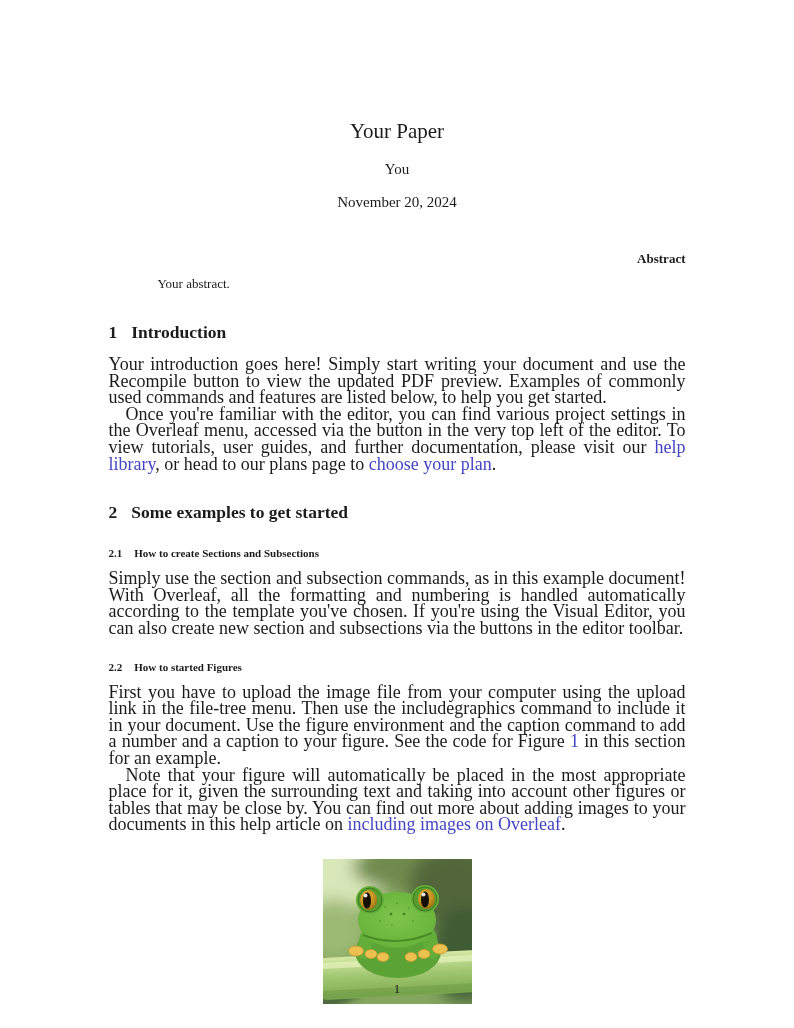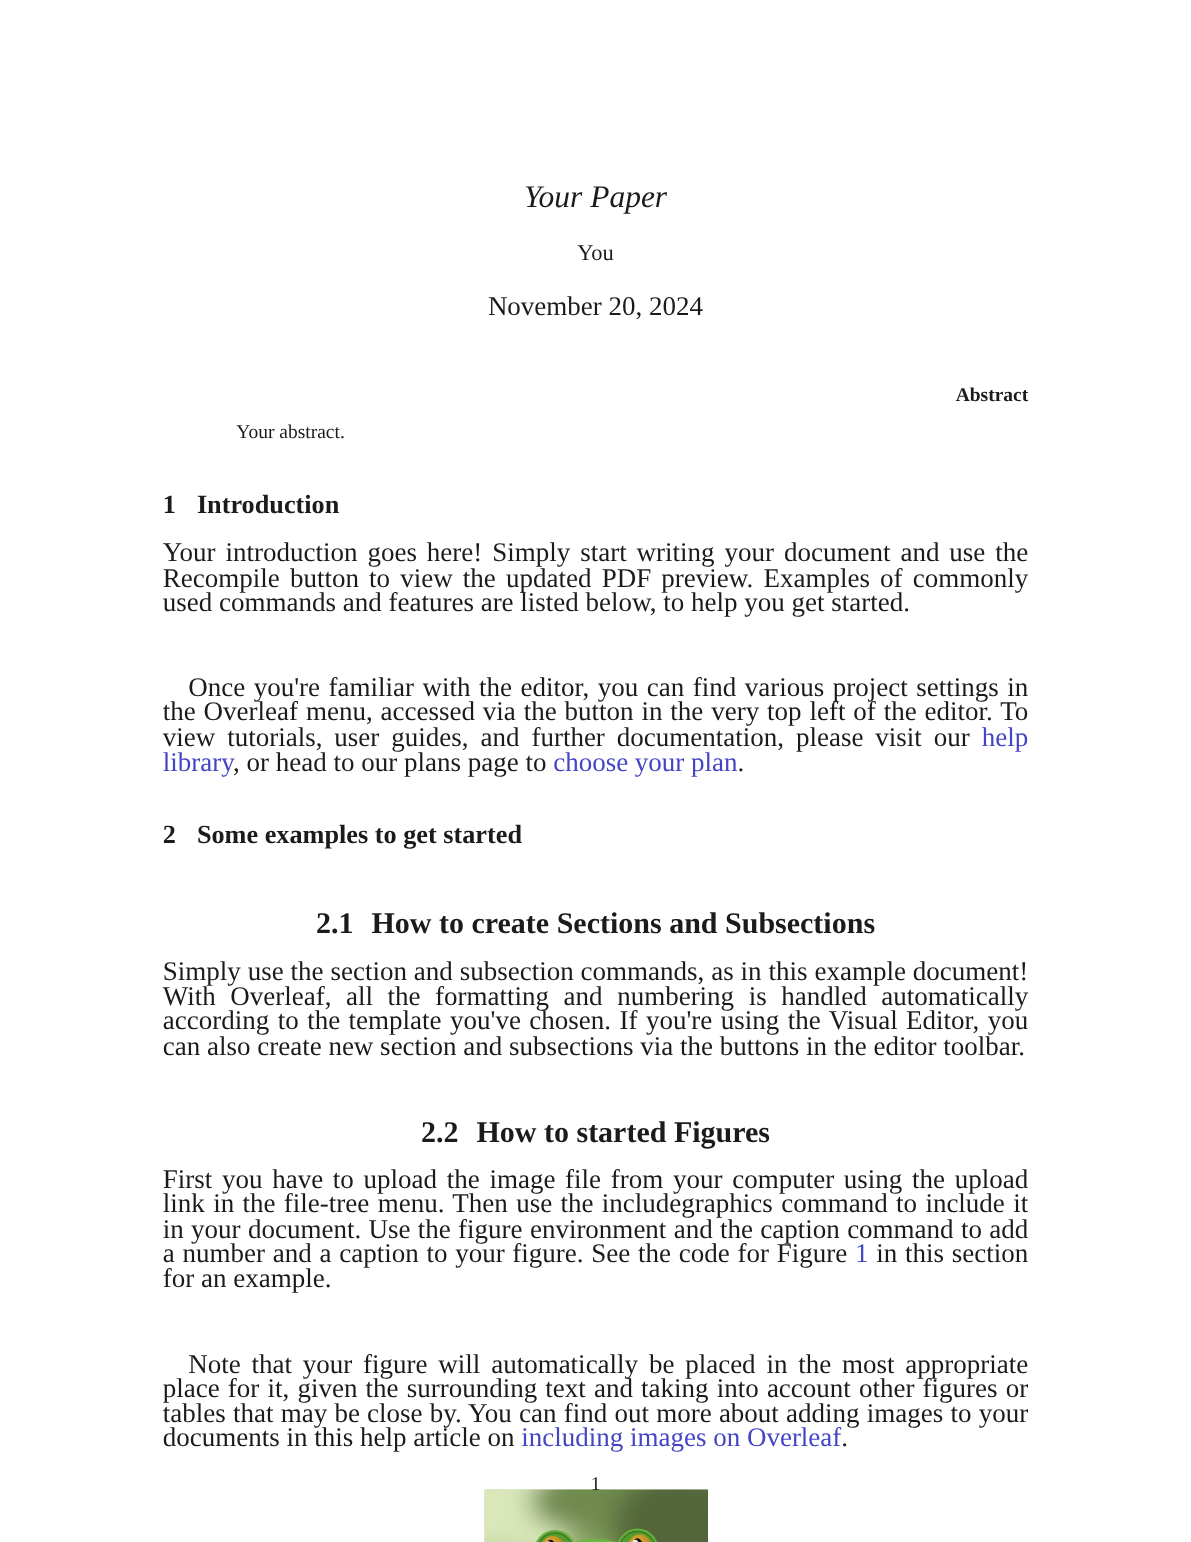"Your Paper" .title { font-style: italic -> none }
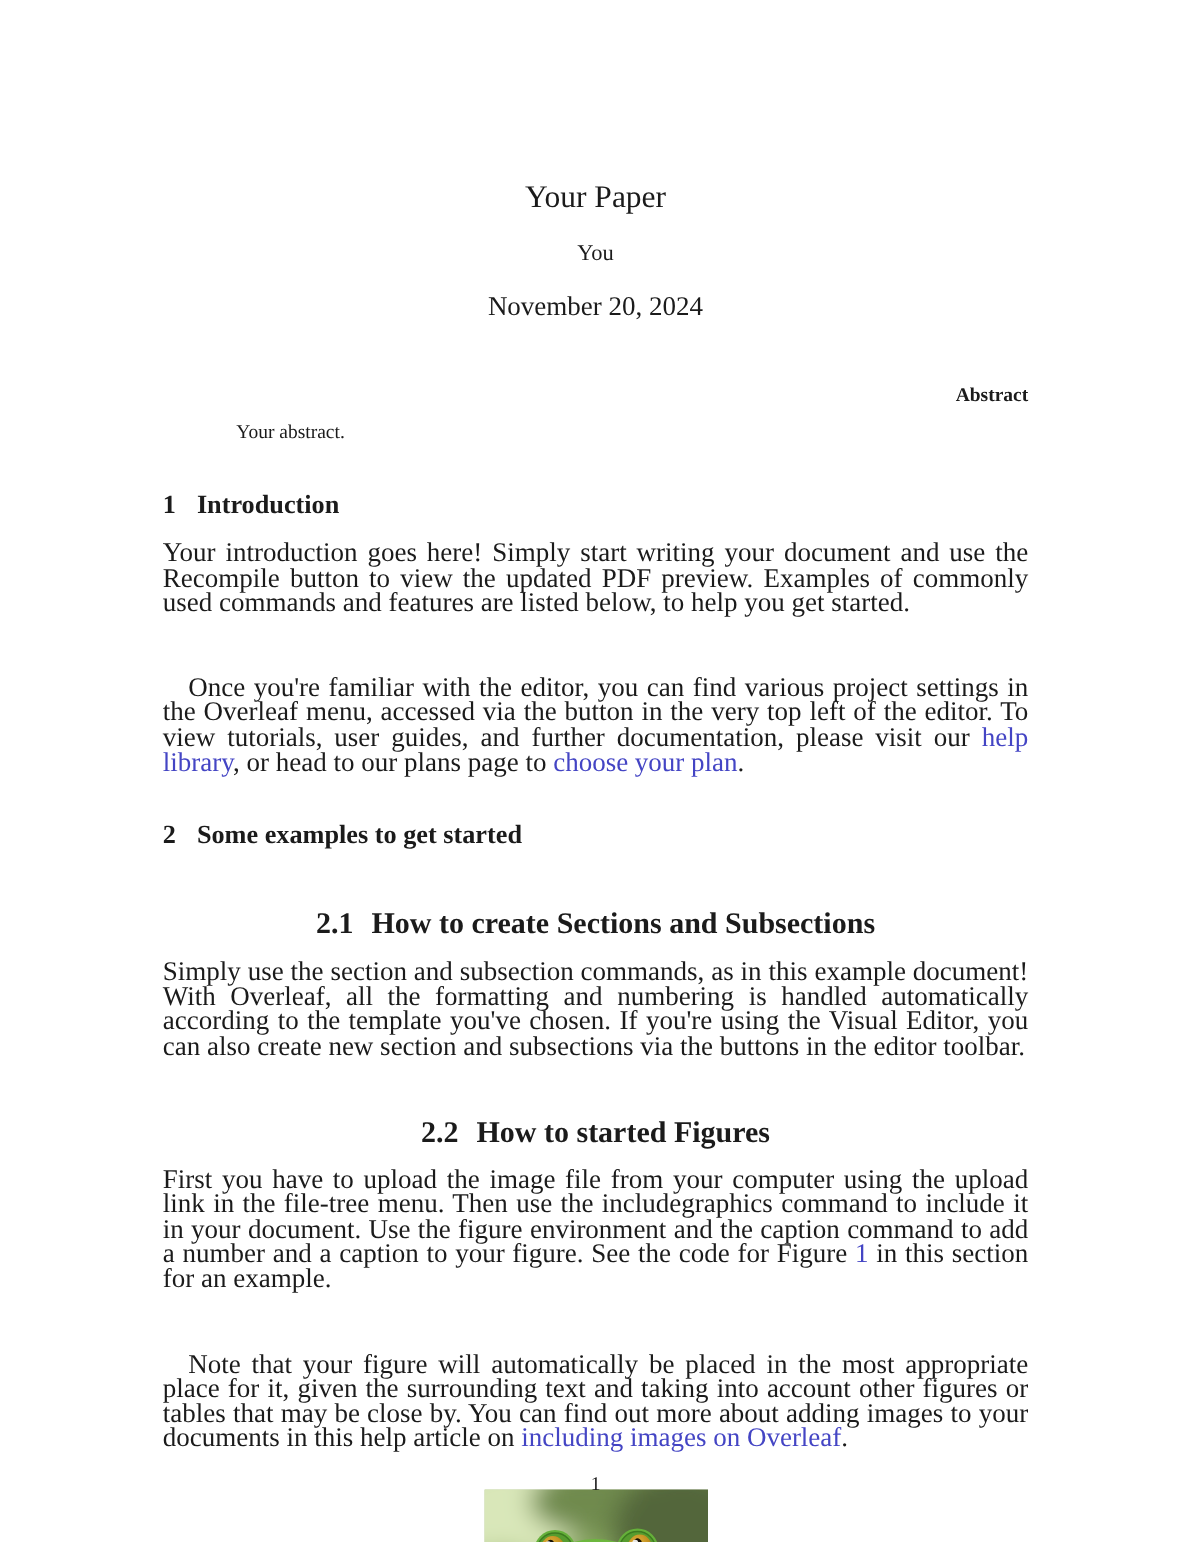"November 20, 2024" .date { font-size: 18px -> 15px }
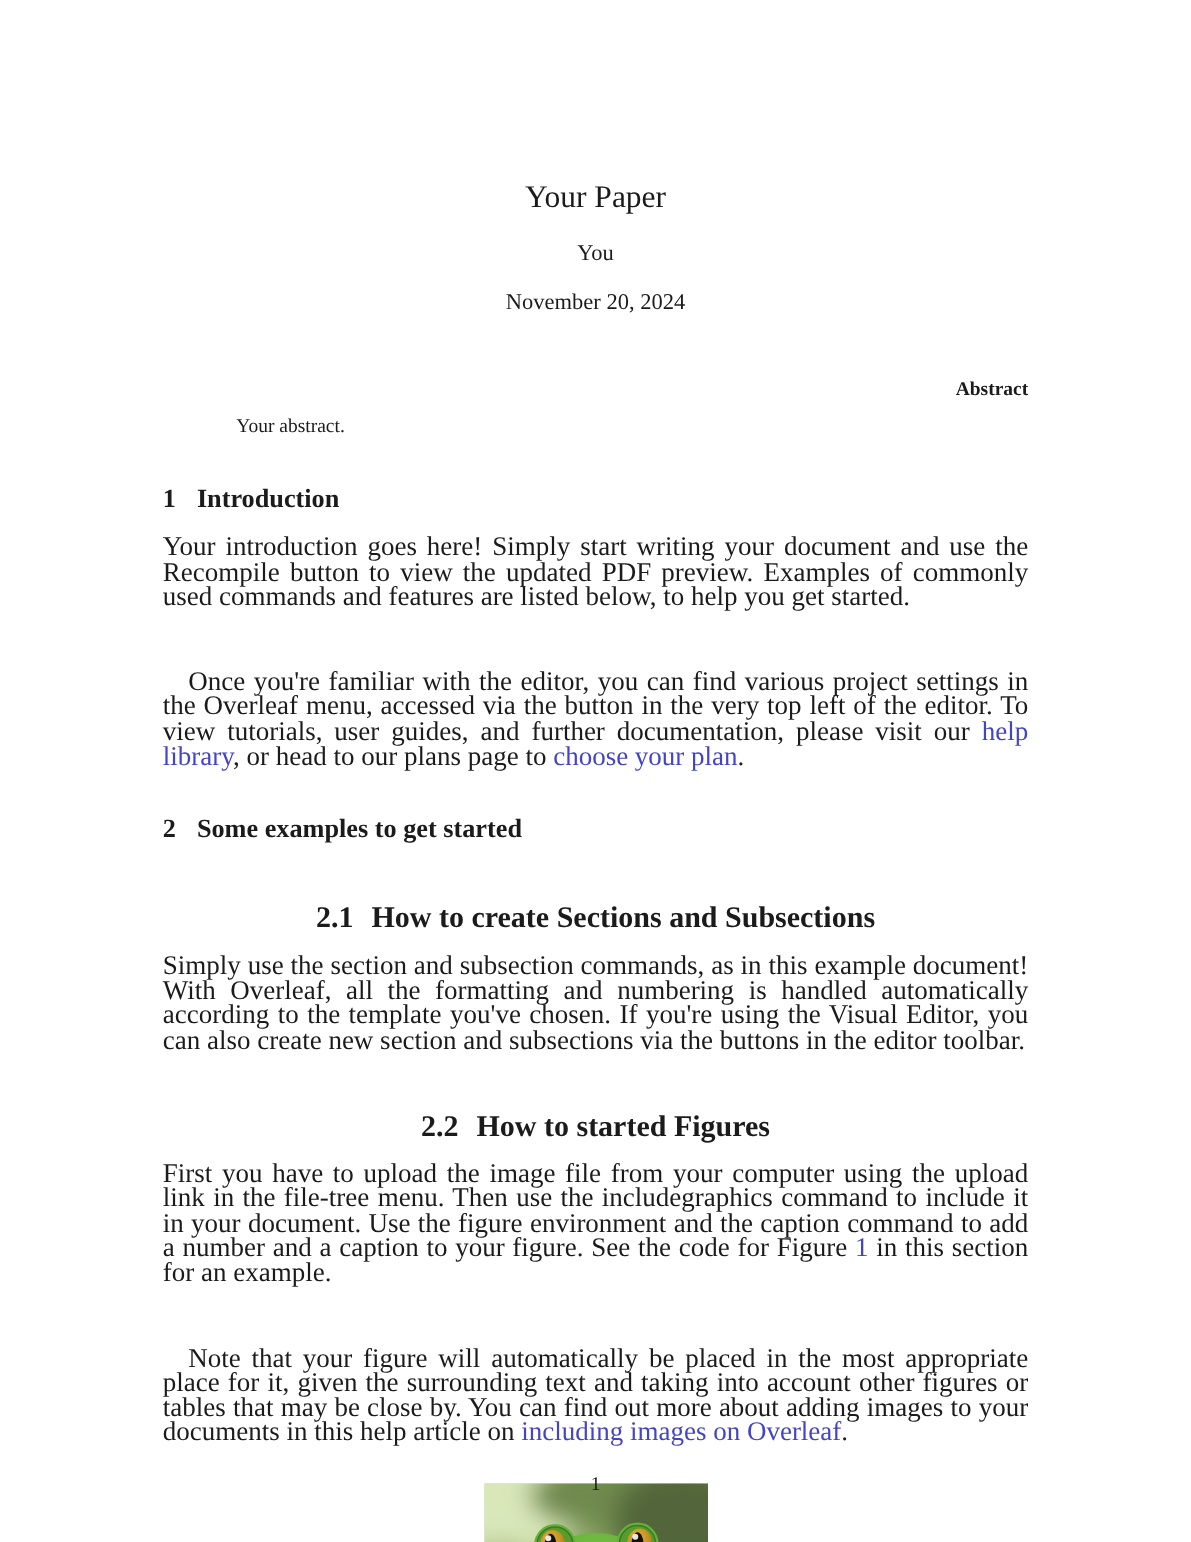"Once you're familiar with the" p.indent { margin-top: 40px -> none }
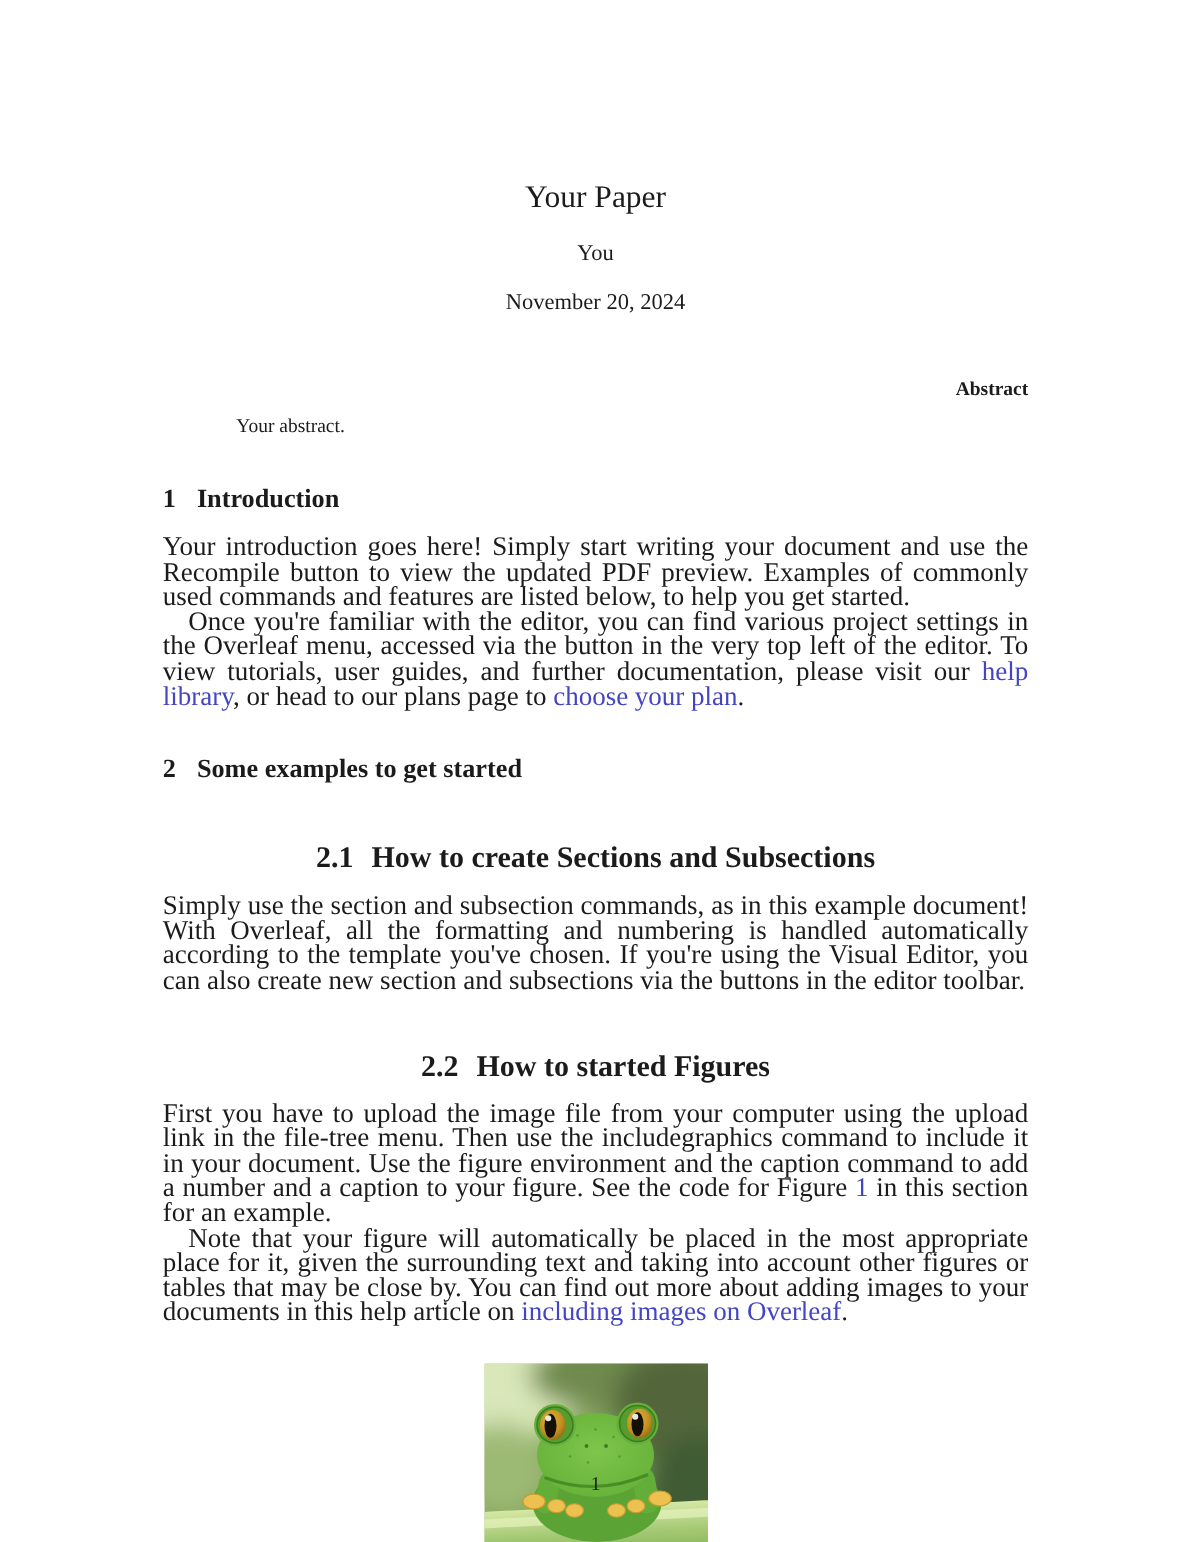"2.1 How to create Sections" h3.subsection { font-size: 20px -> 11px; margin: 38px 0 11px -> 24px 0 11px; text-align: center -> none }
